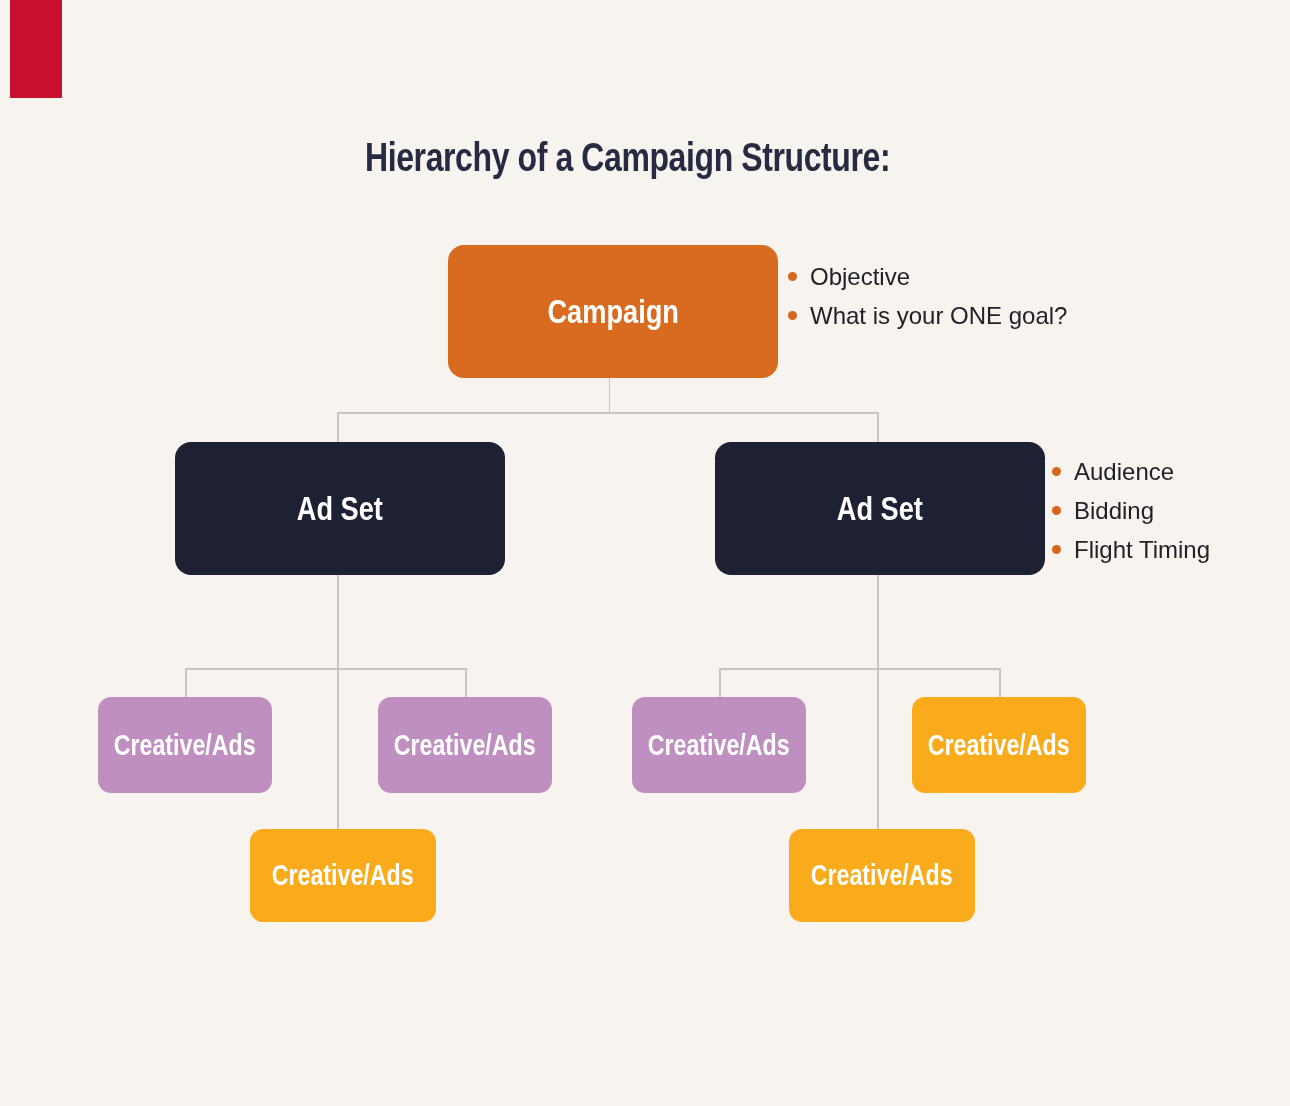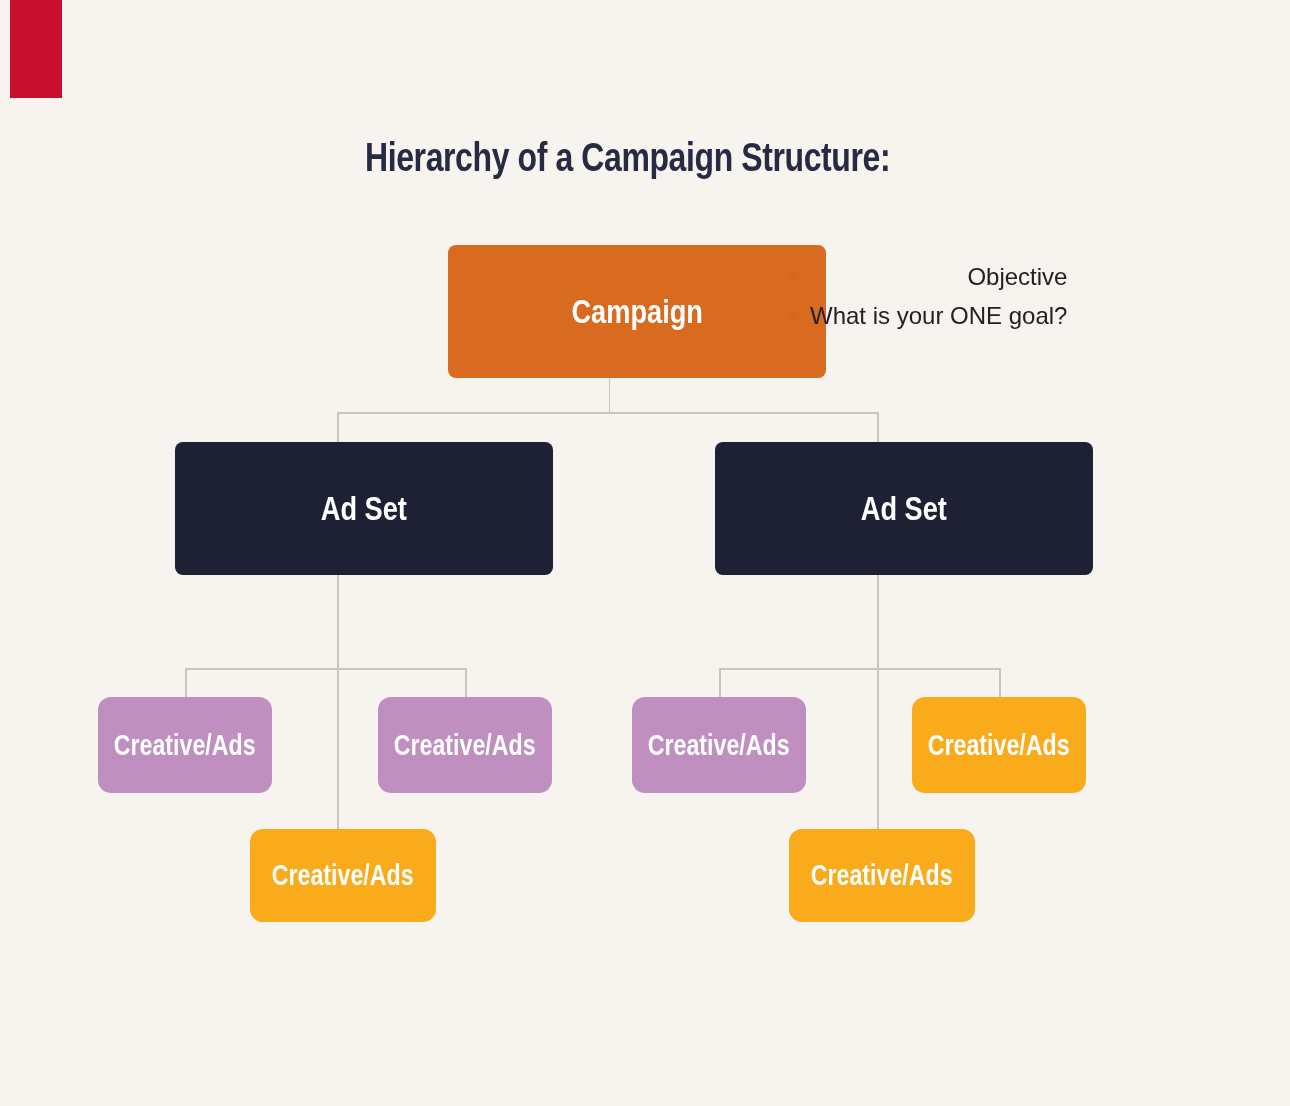"Objective" ul.bullets li { text-align: right -> none }
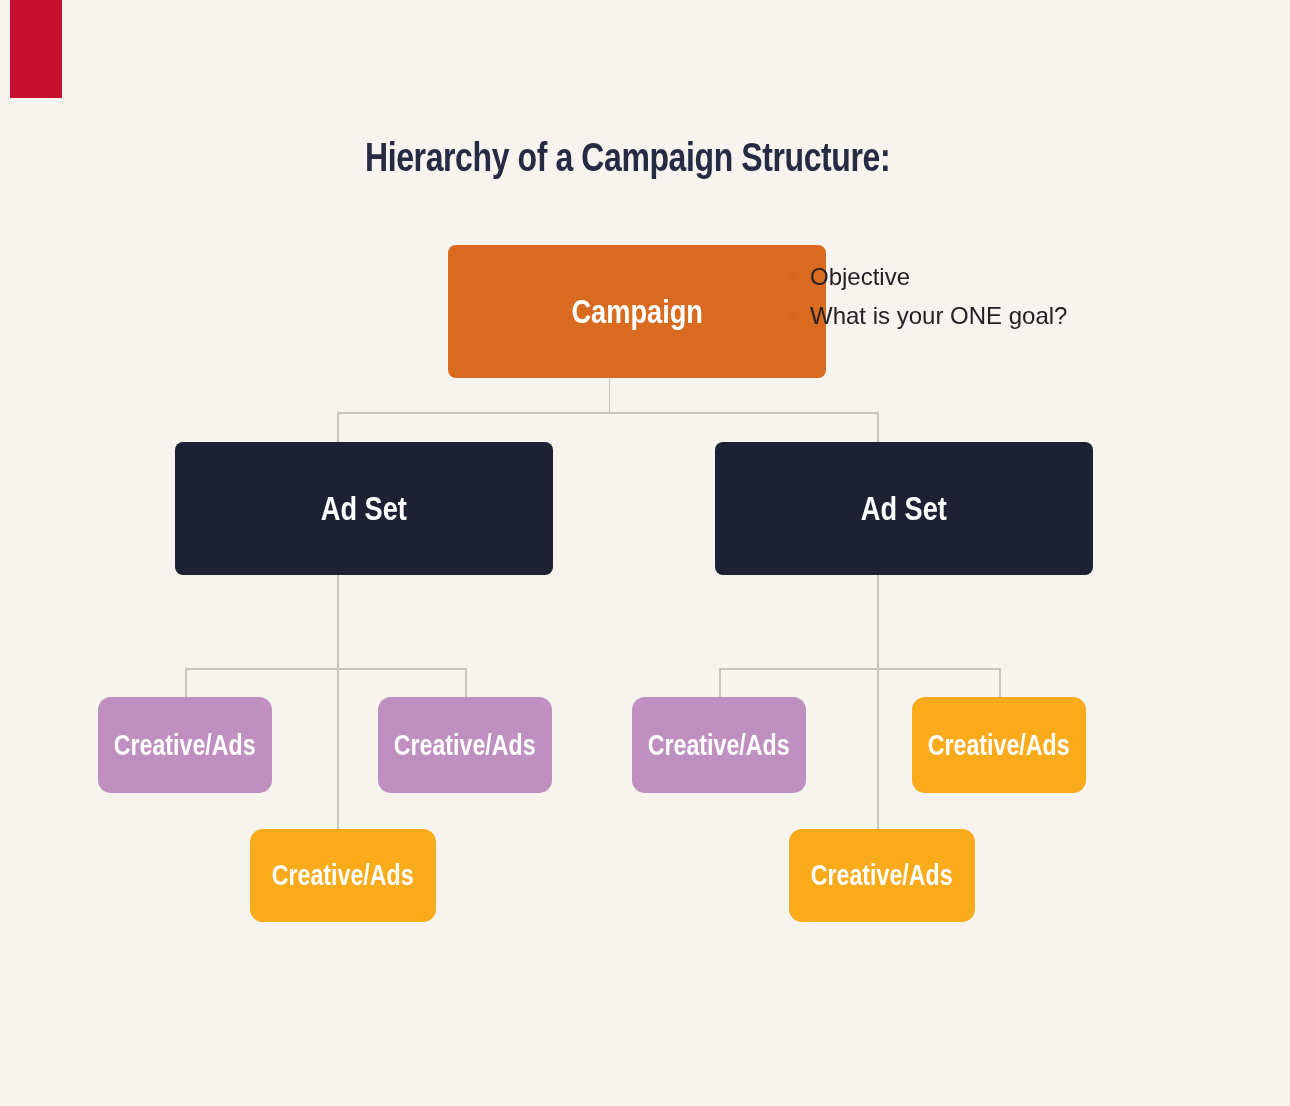"Campaign" .node.big { border-radius: 8px -> 16px; width: 378px -> 330px }
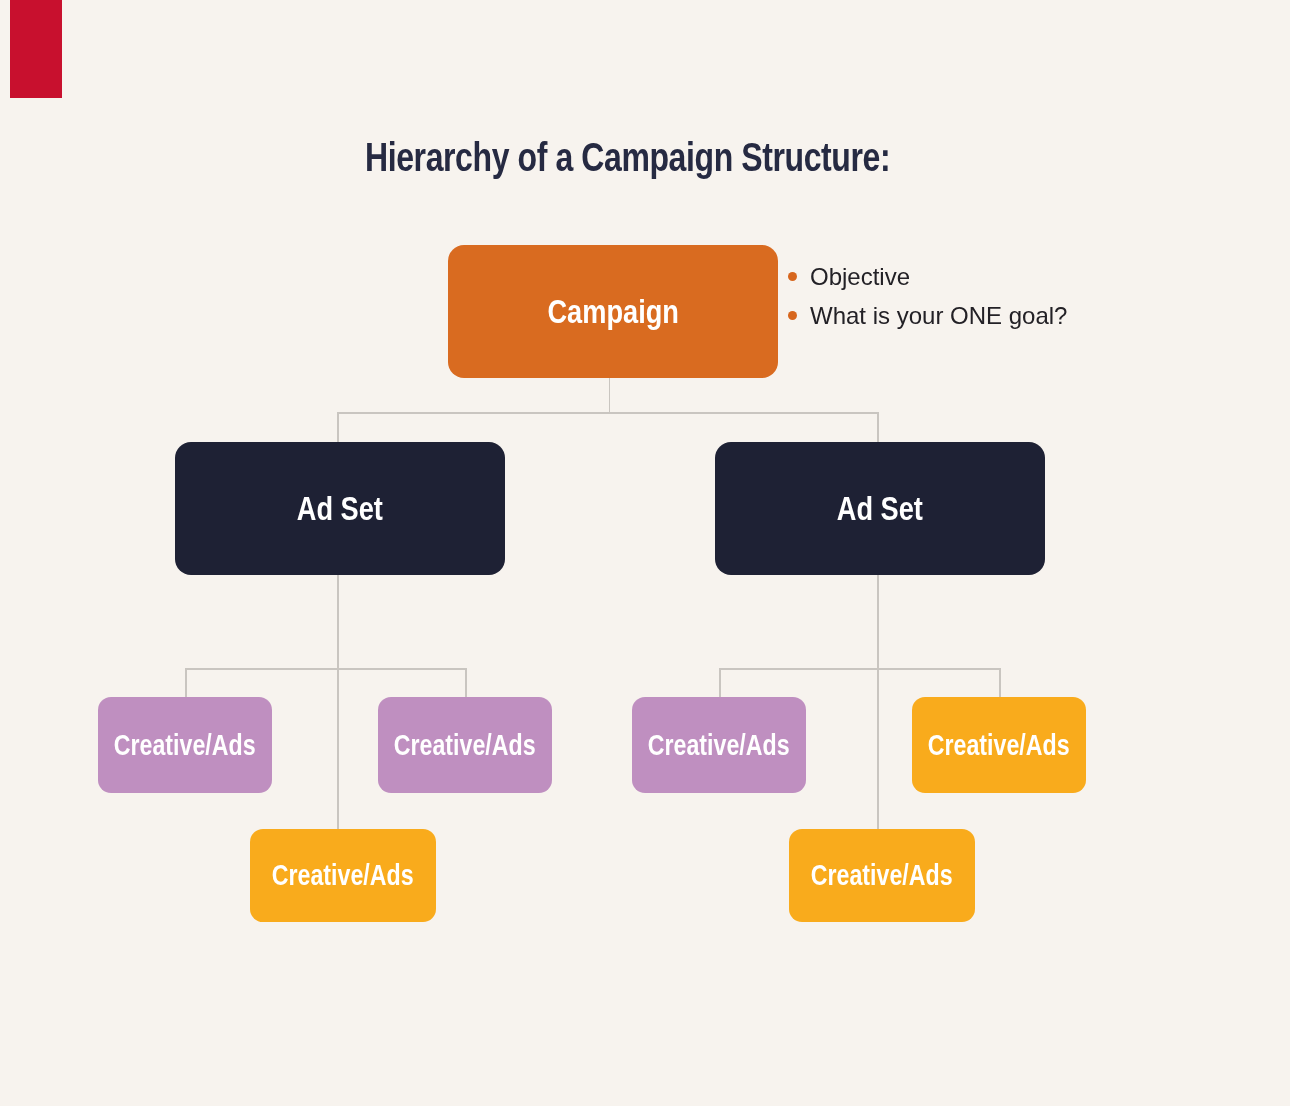"Audience" ul.bullets { html: none -> <ul> <li>Audience</li> <li>Bidding</li> <li>Flight Timing</li> </ul> }
